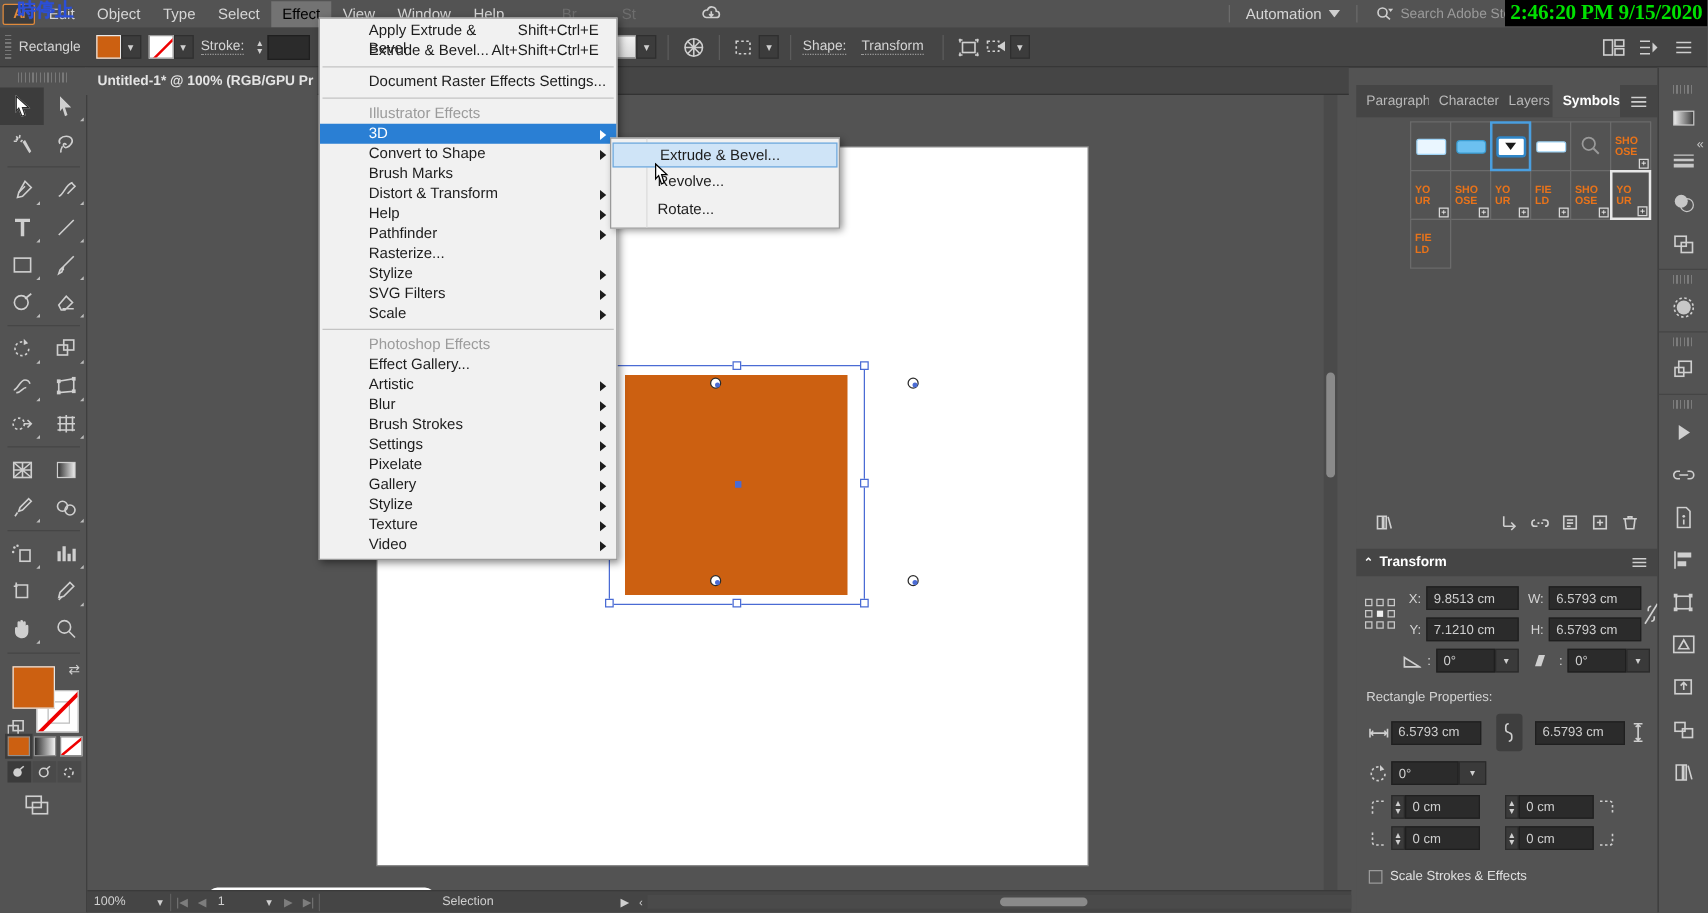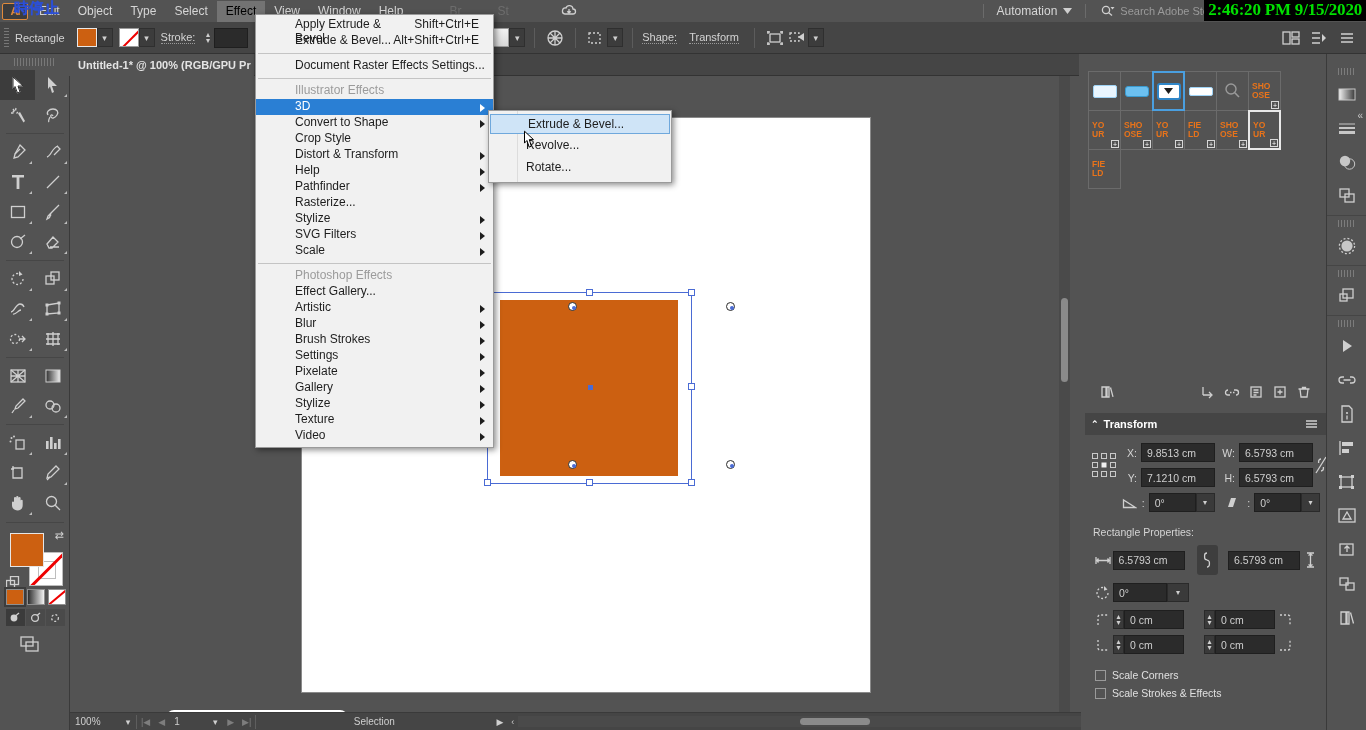"Paragraph" div.rpanel-tabs { html: none -> <div> <div>Paragraph</div> <div>Character</div> <div>Layers</div> <div>Symbols</div> <div> <svg> <path></path> </svg> </div> </div> }
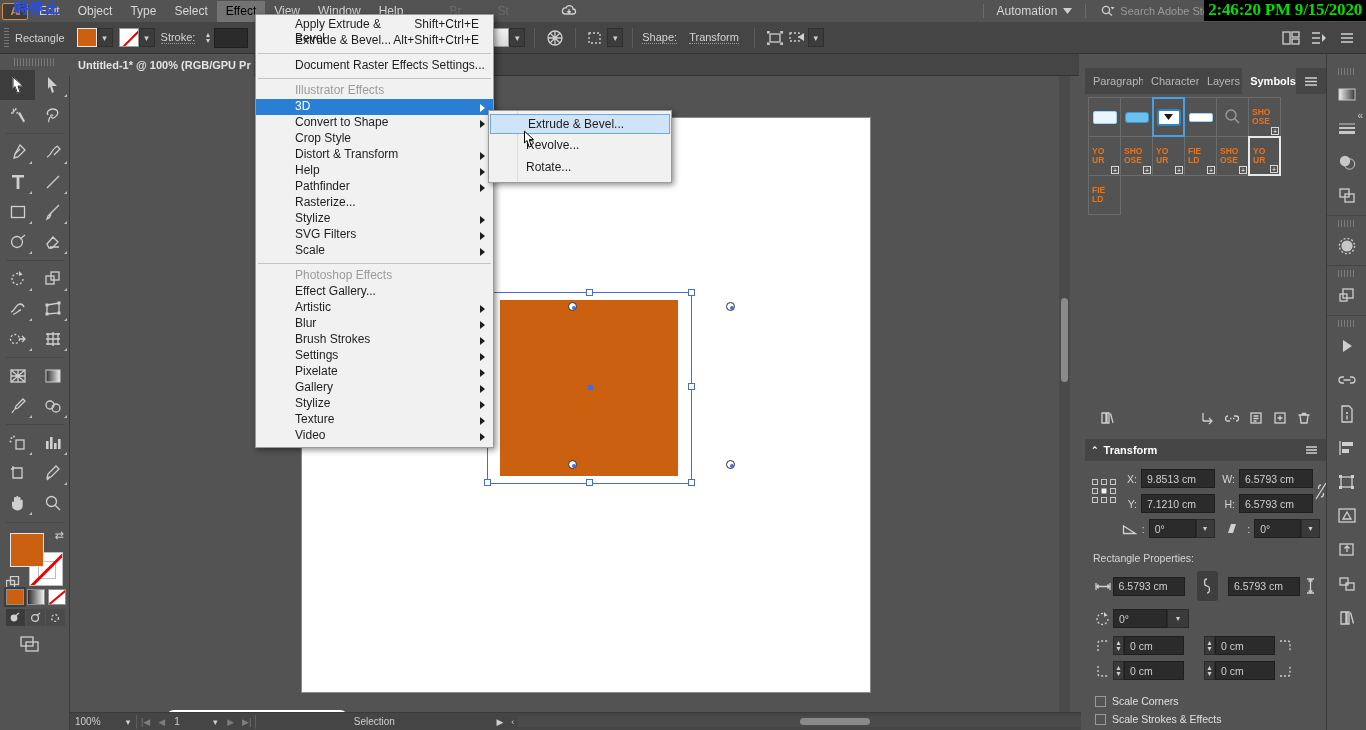"SHO" .sym-grid { margin-left: none -> 40px }
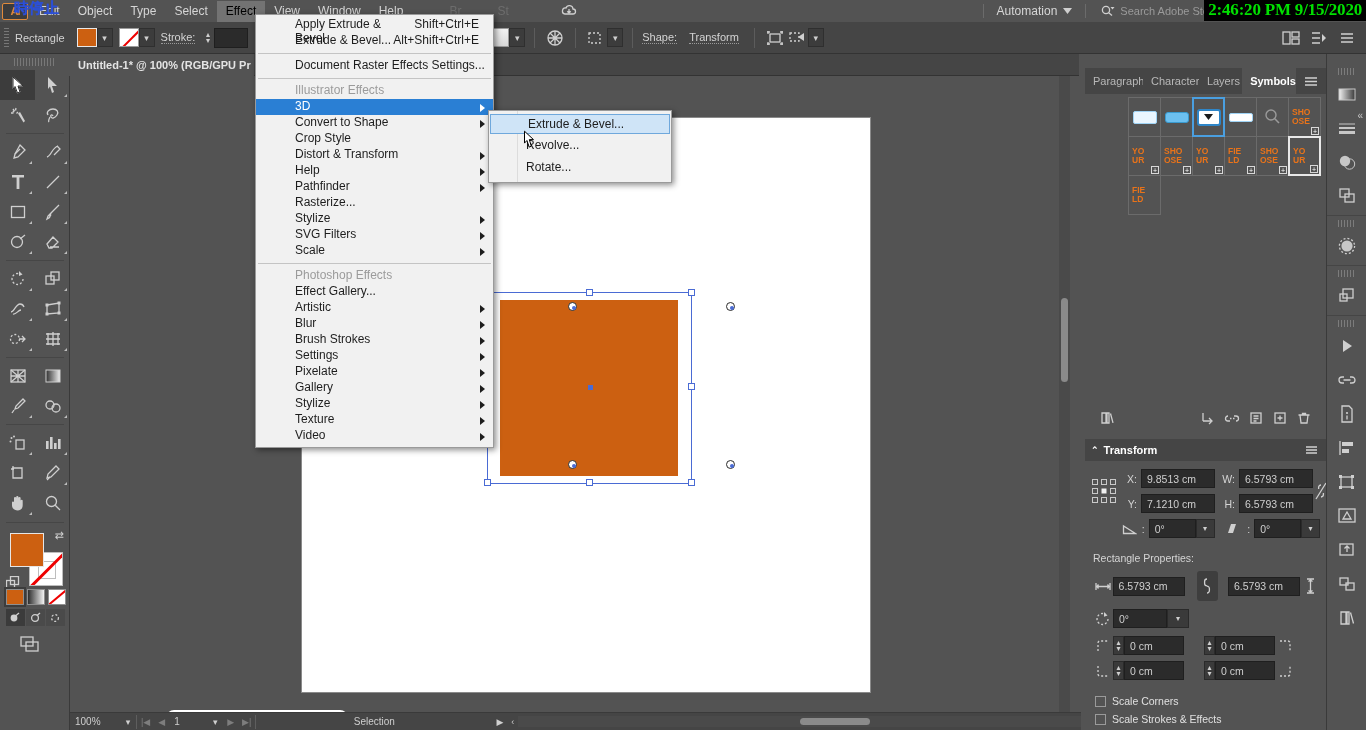"Crop Style" span { text: Crop Style -> Brush Marks }
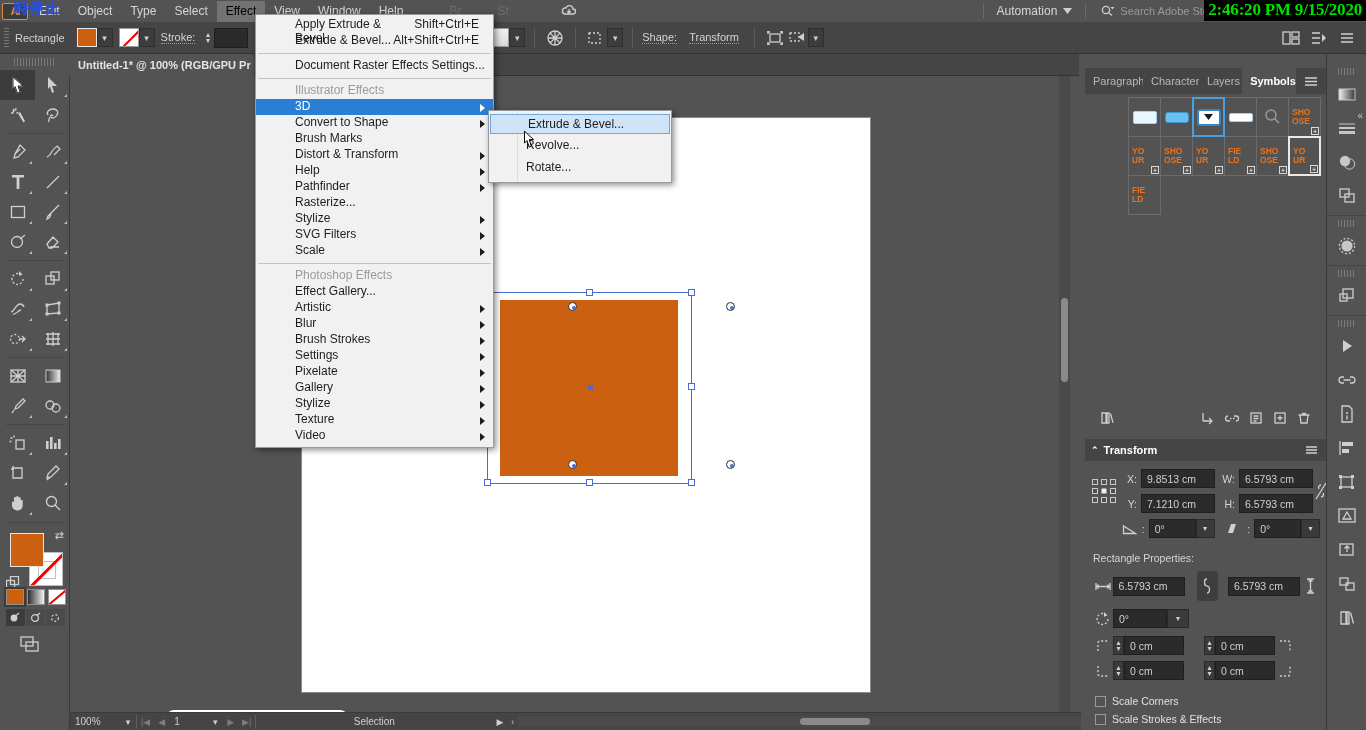"Scale Corners" div.cbrow { html: <div> <div></div> <span>Scale Corners</span> </div> -> none }
